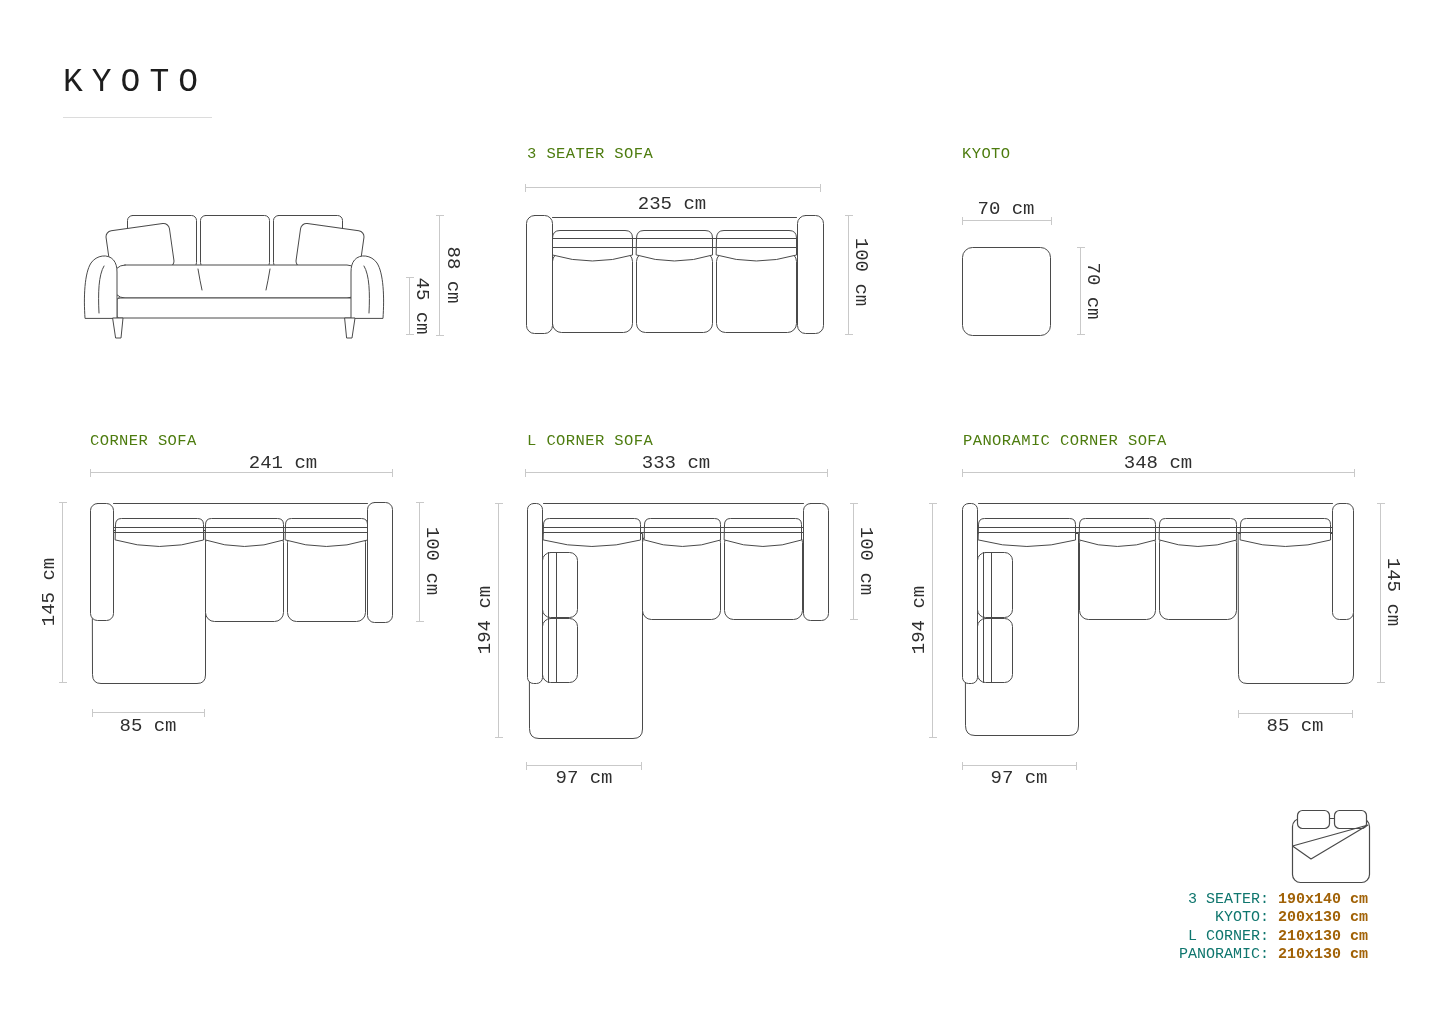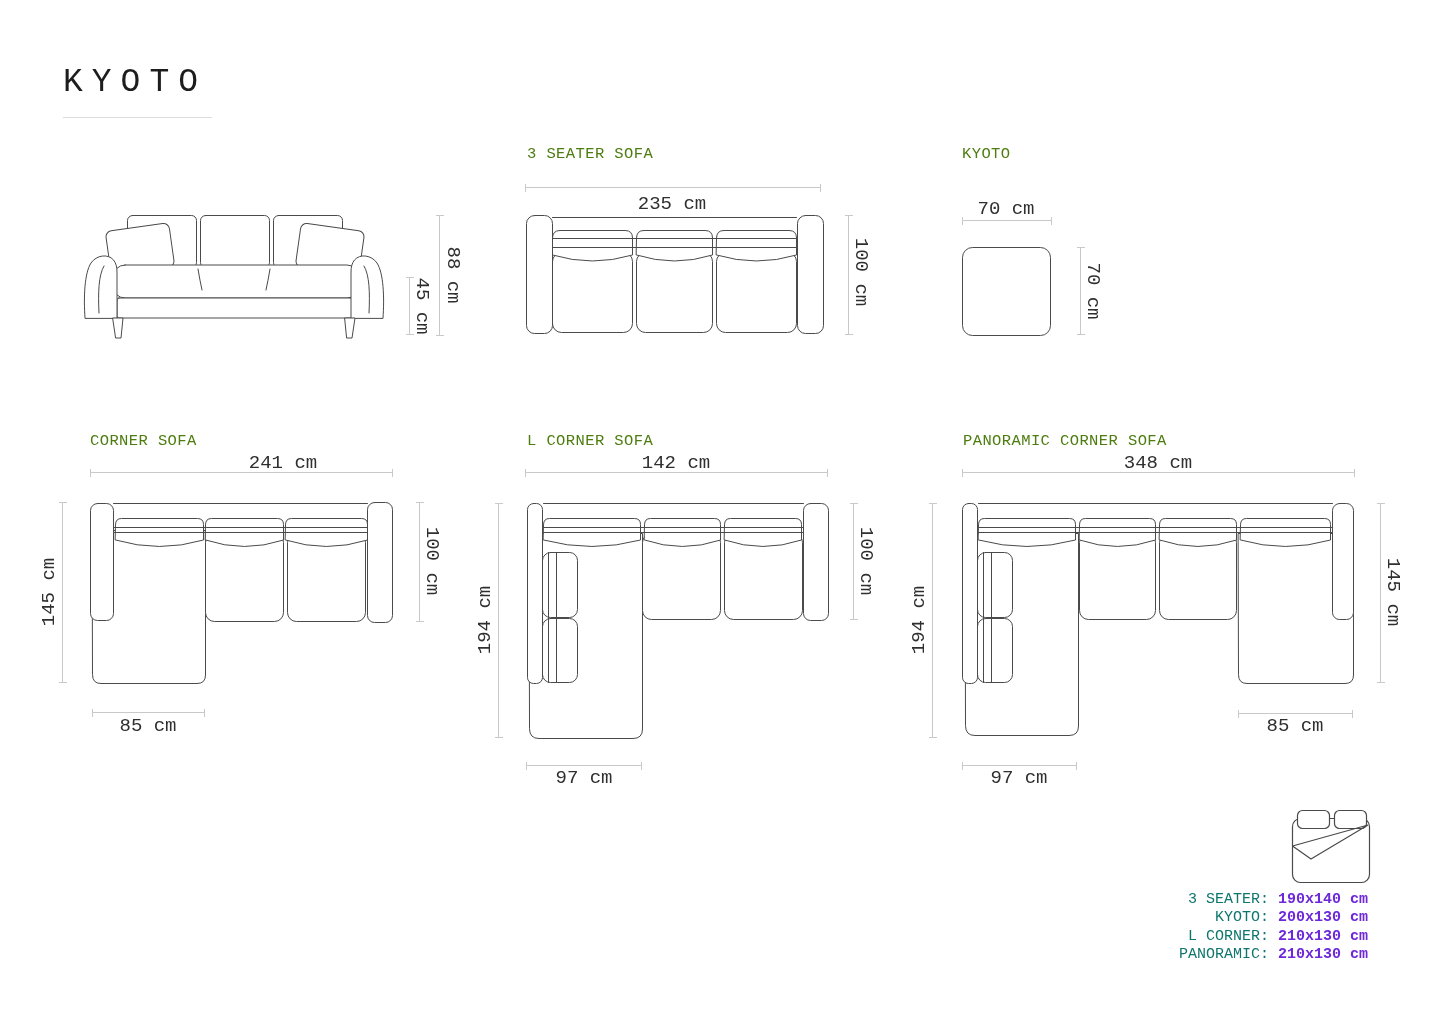"142 cm" div.dlabel { text: 142 -> 333 }
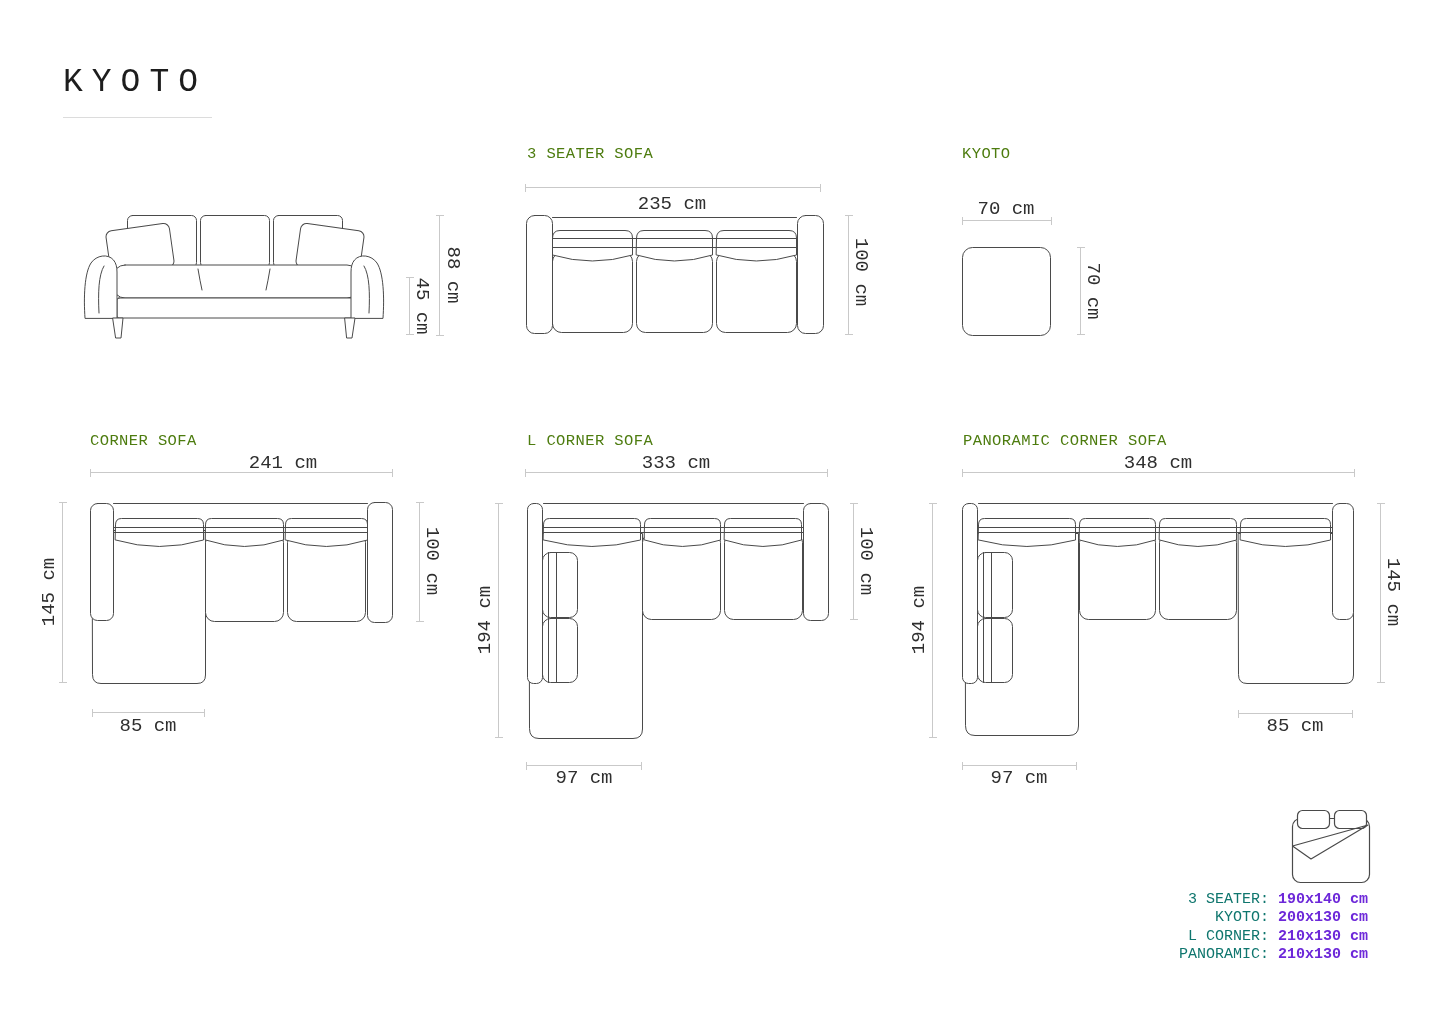"190x140 cm" .legend .val { color: #6d28d9 -> #a16207 }
